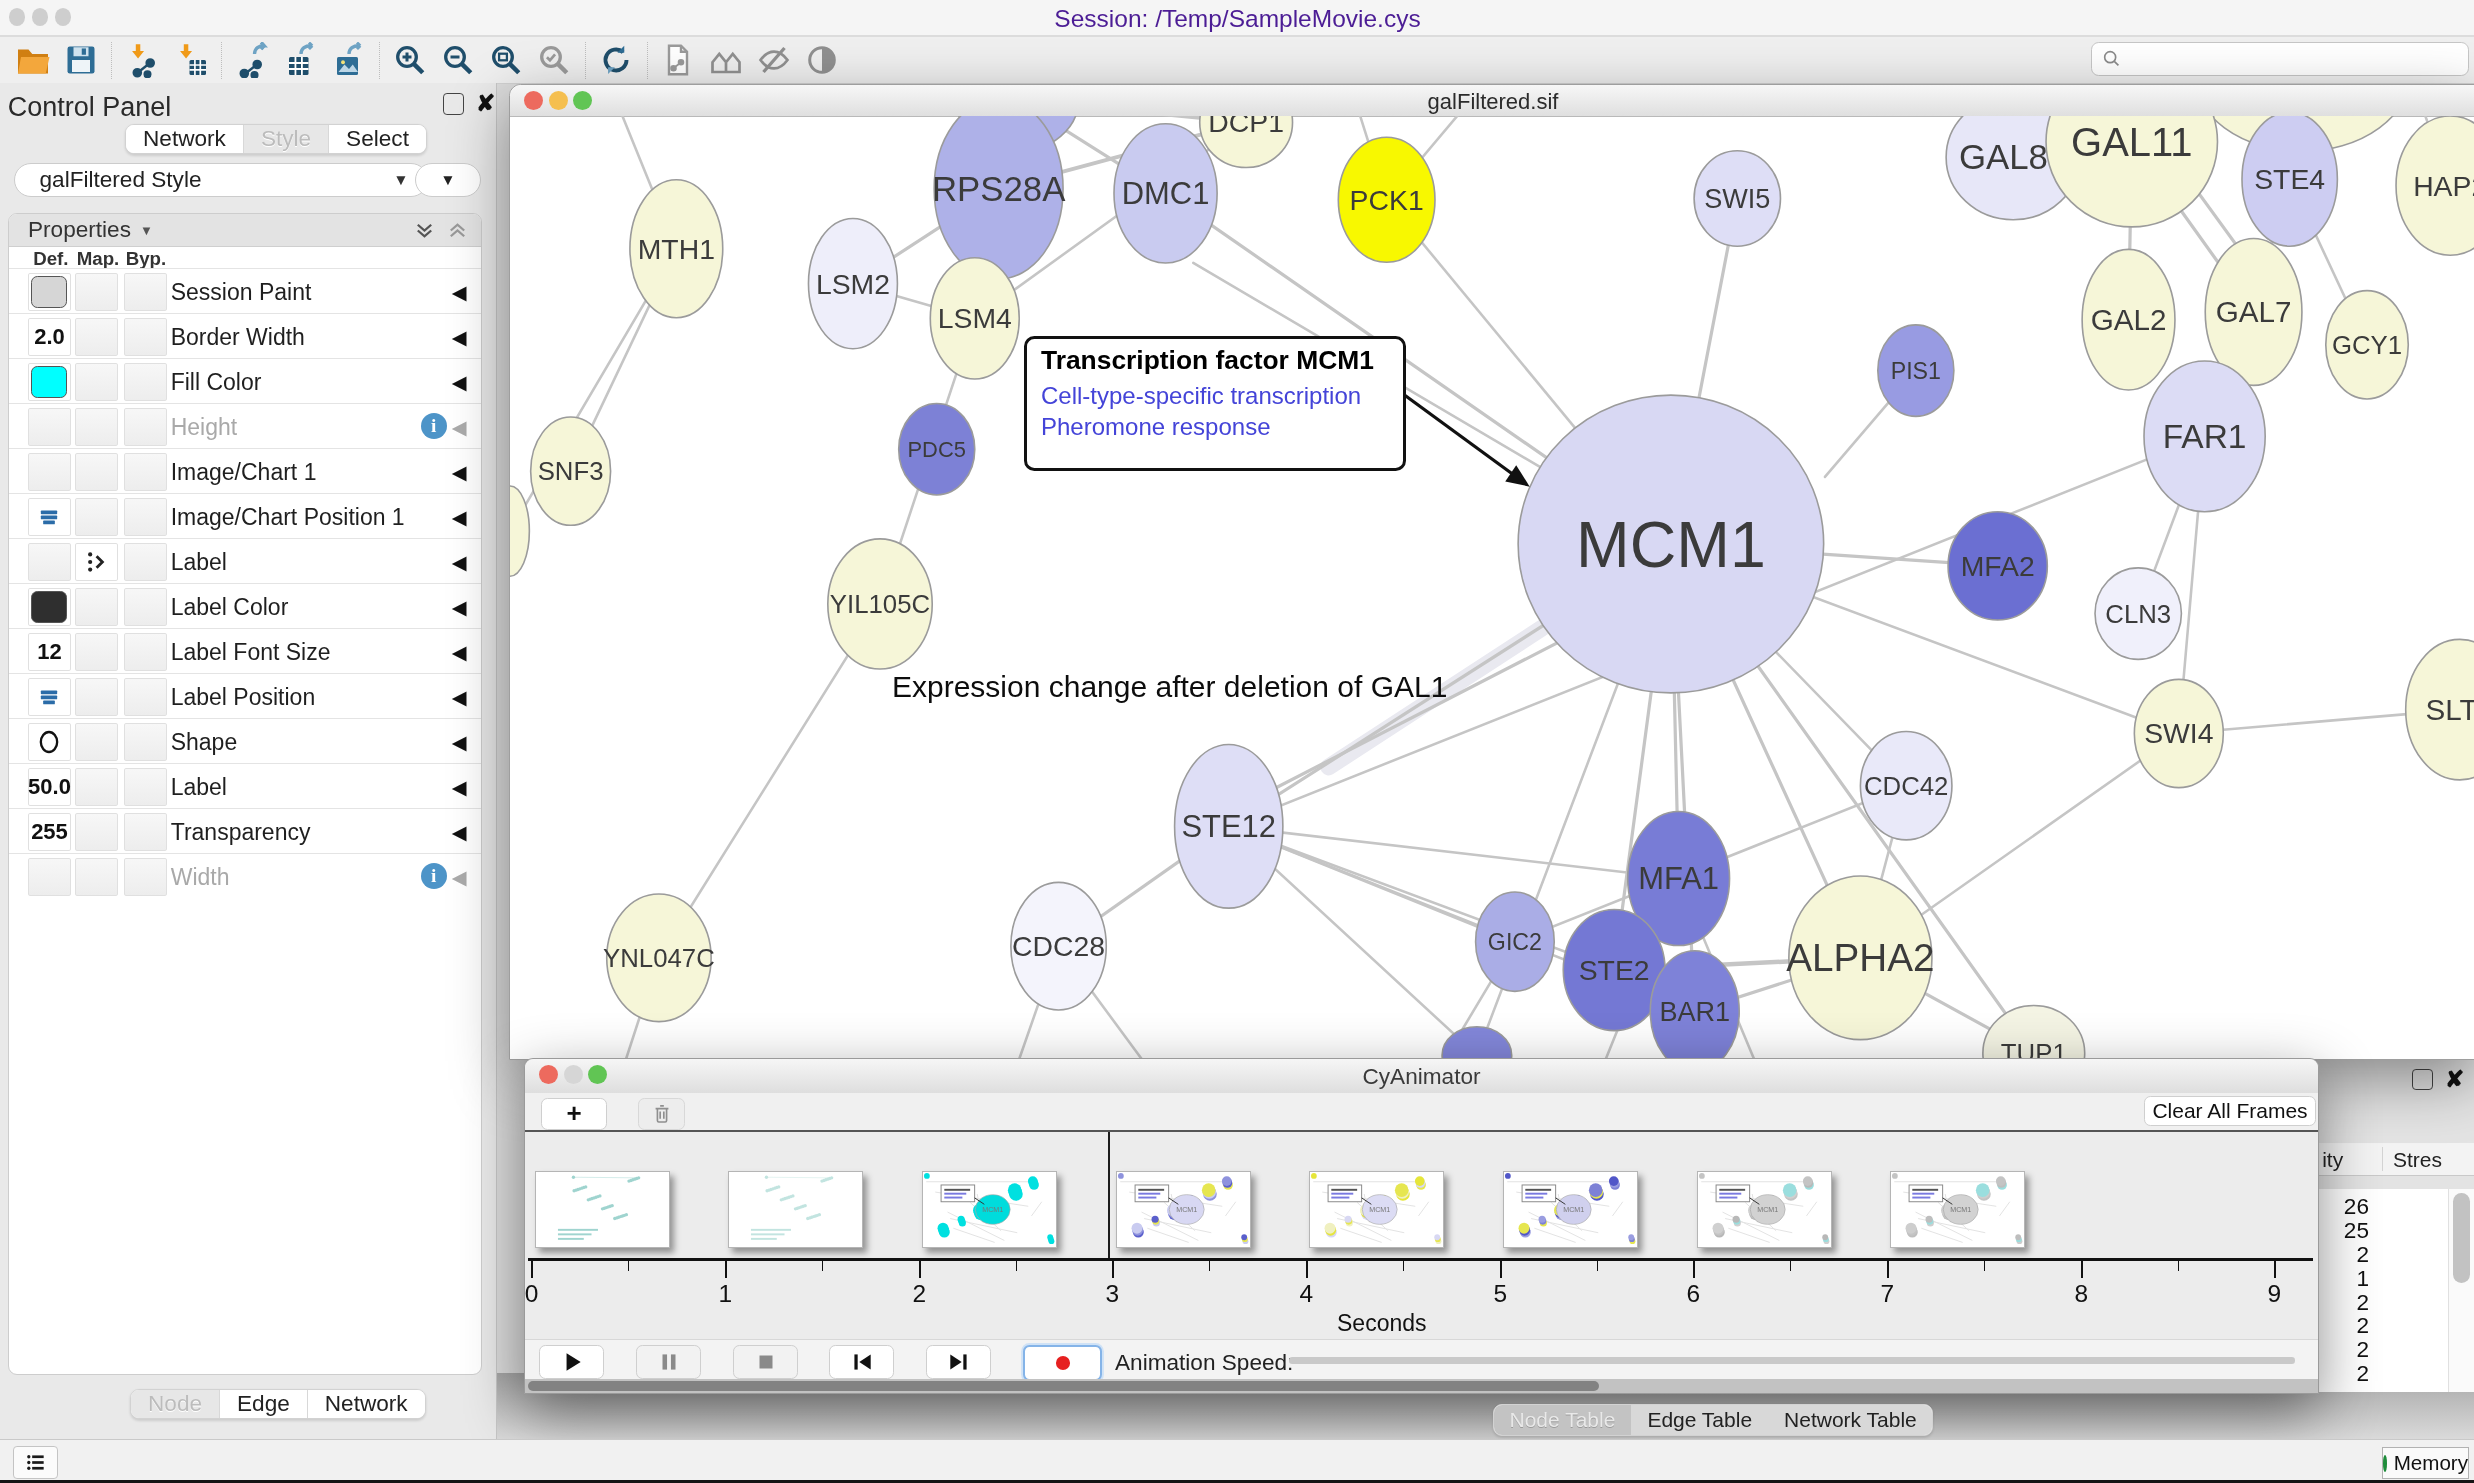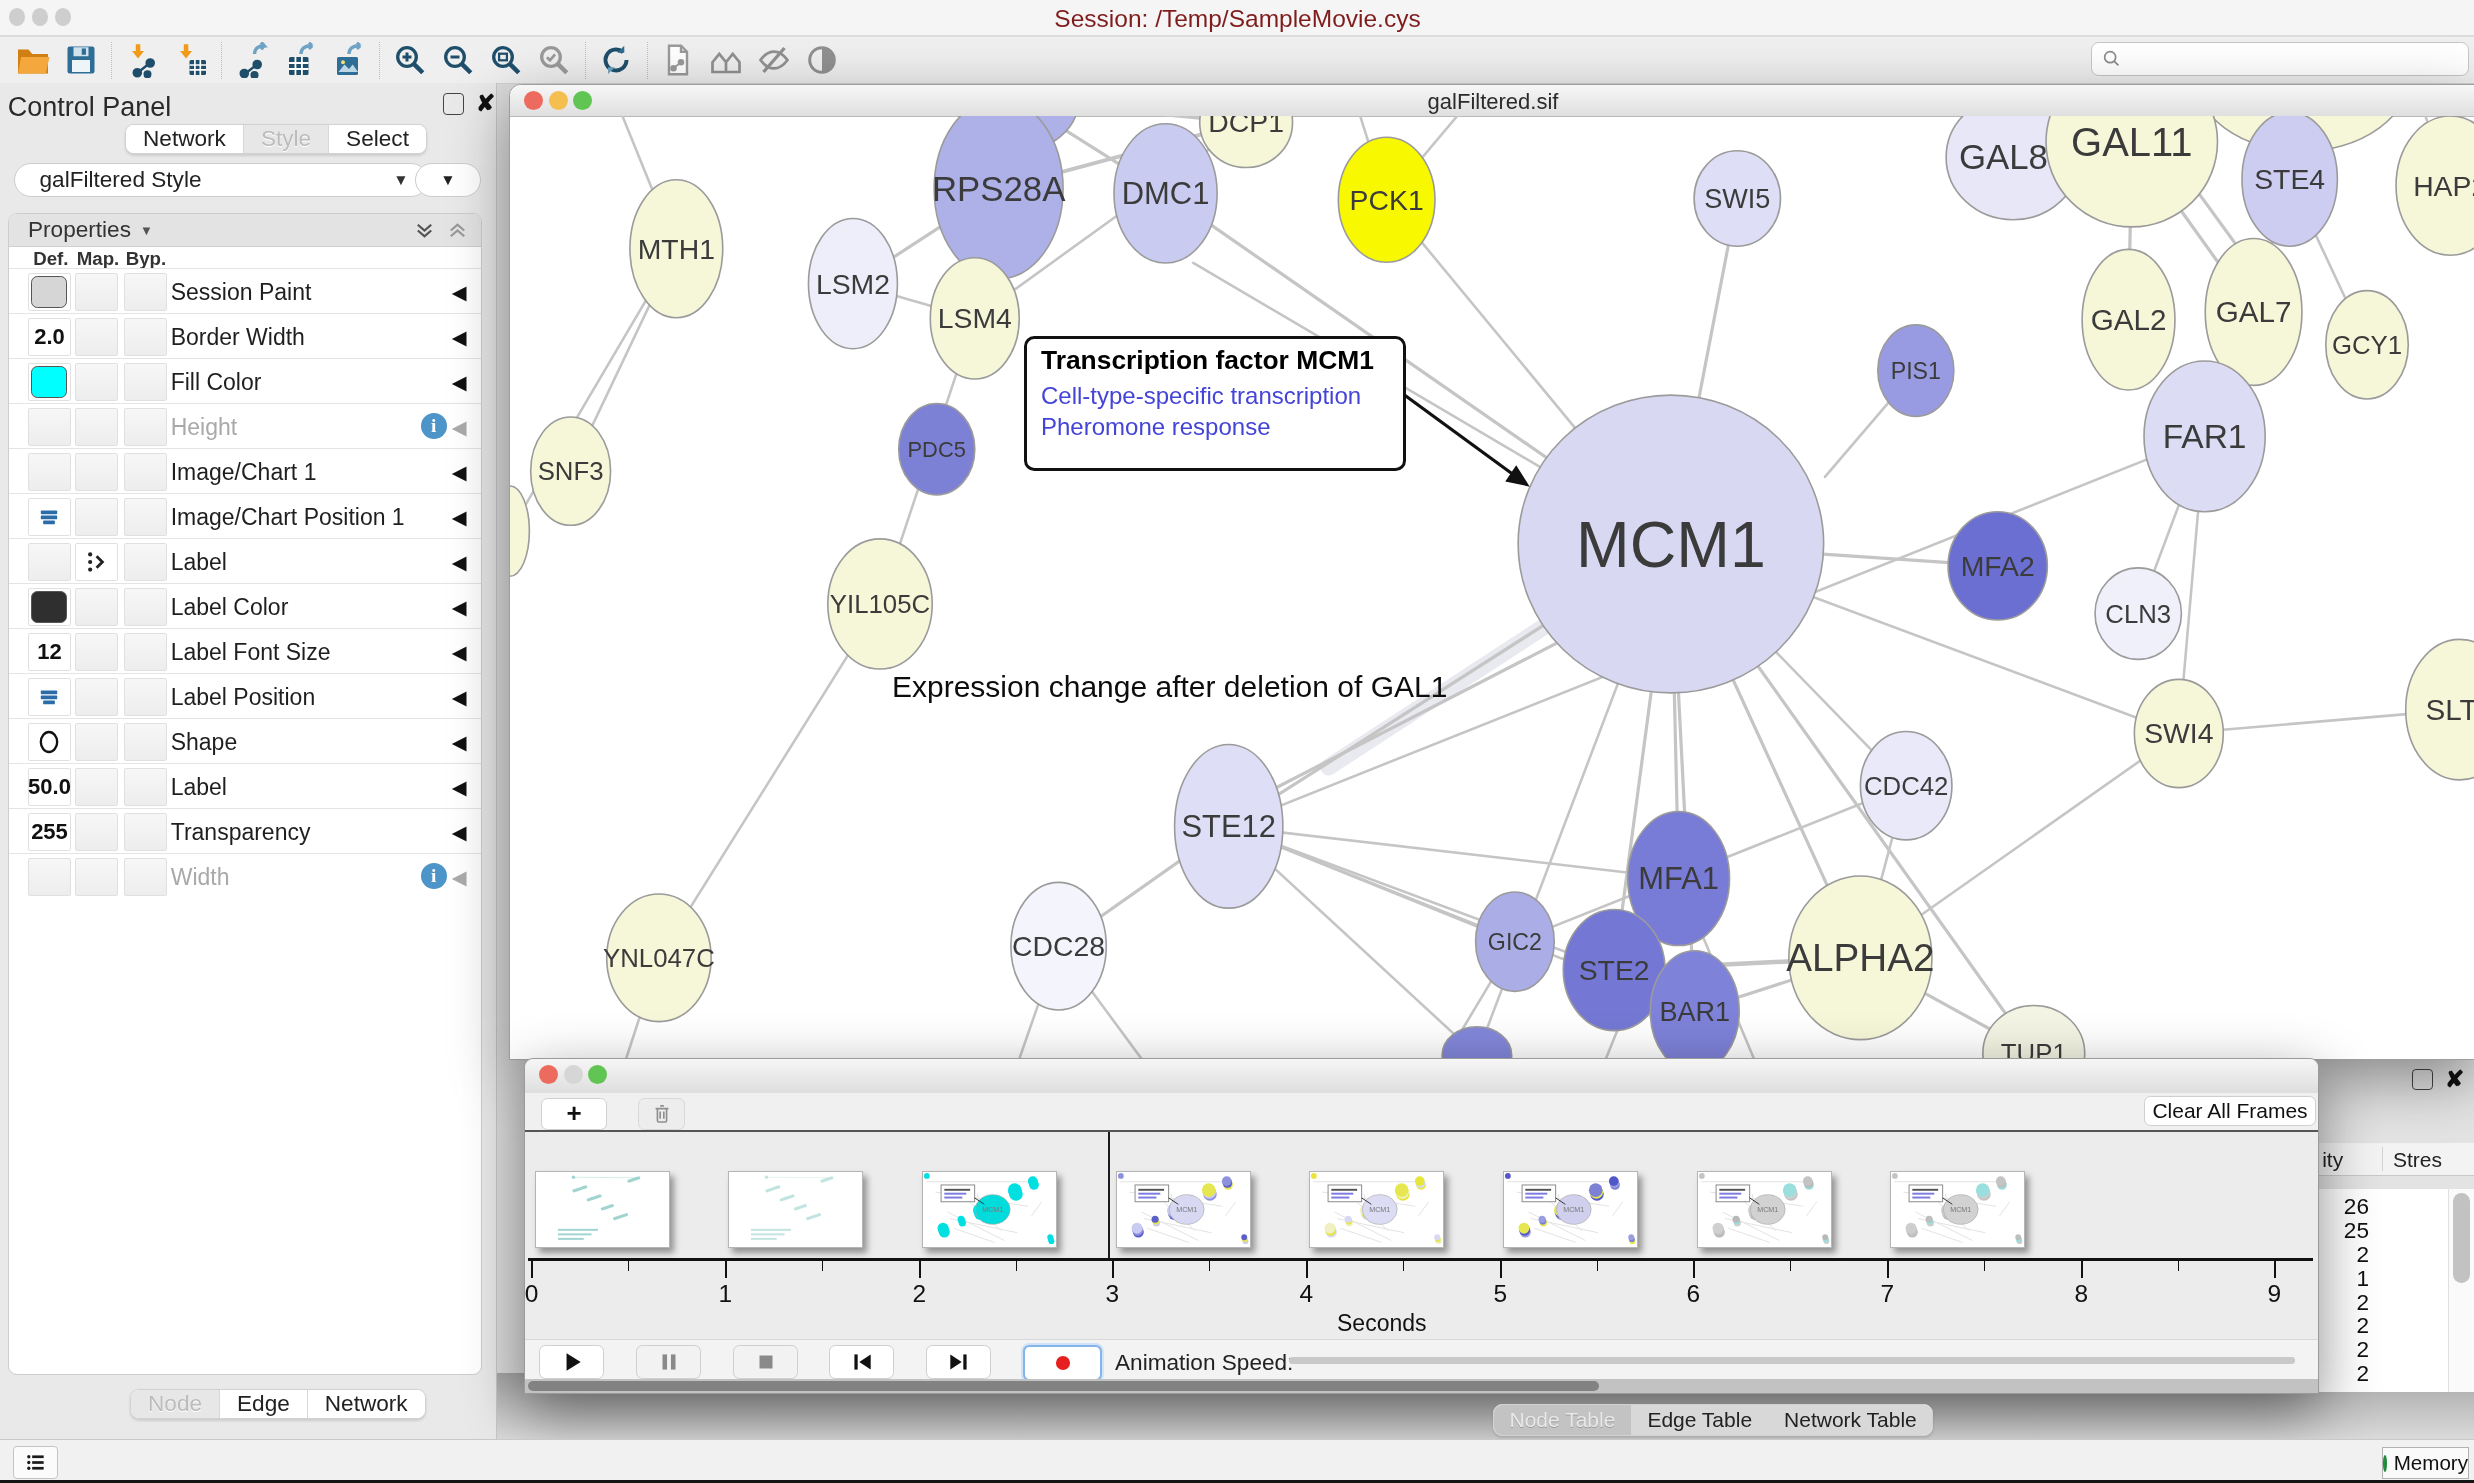"Session: /Temp/SampleMovie.cys" #menu-title { color: #7f1d1d -> #4c1d95 }
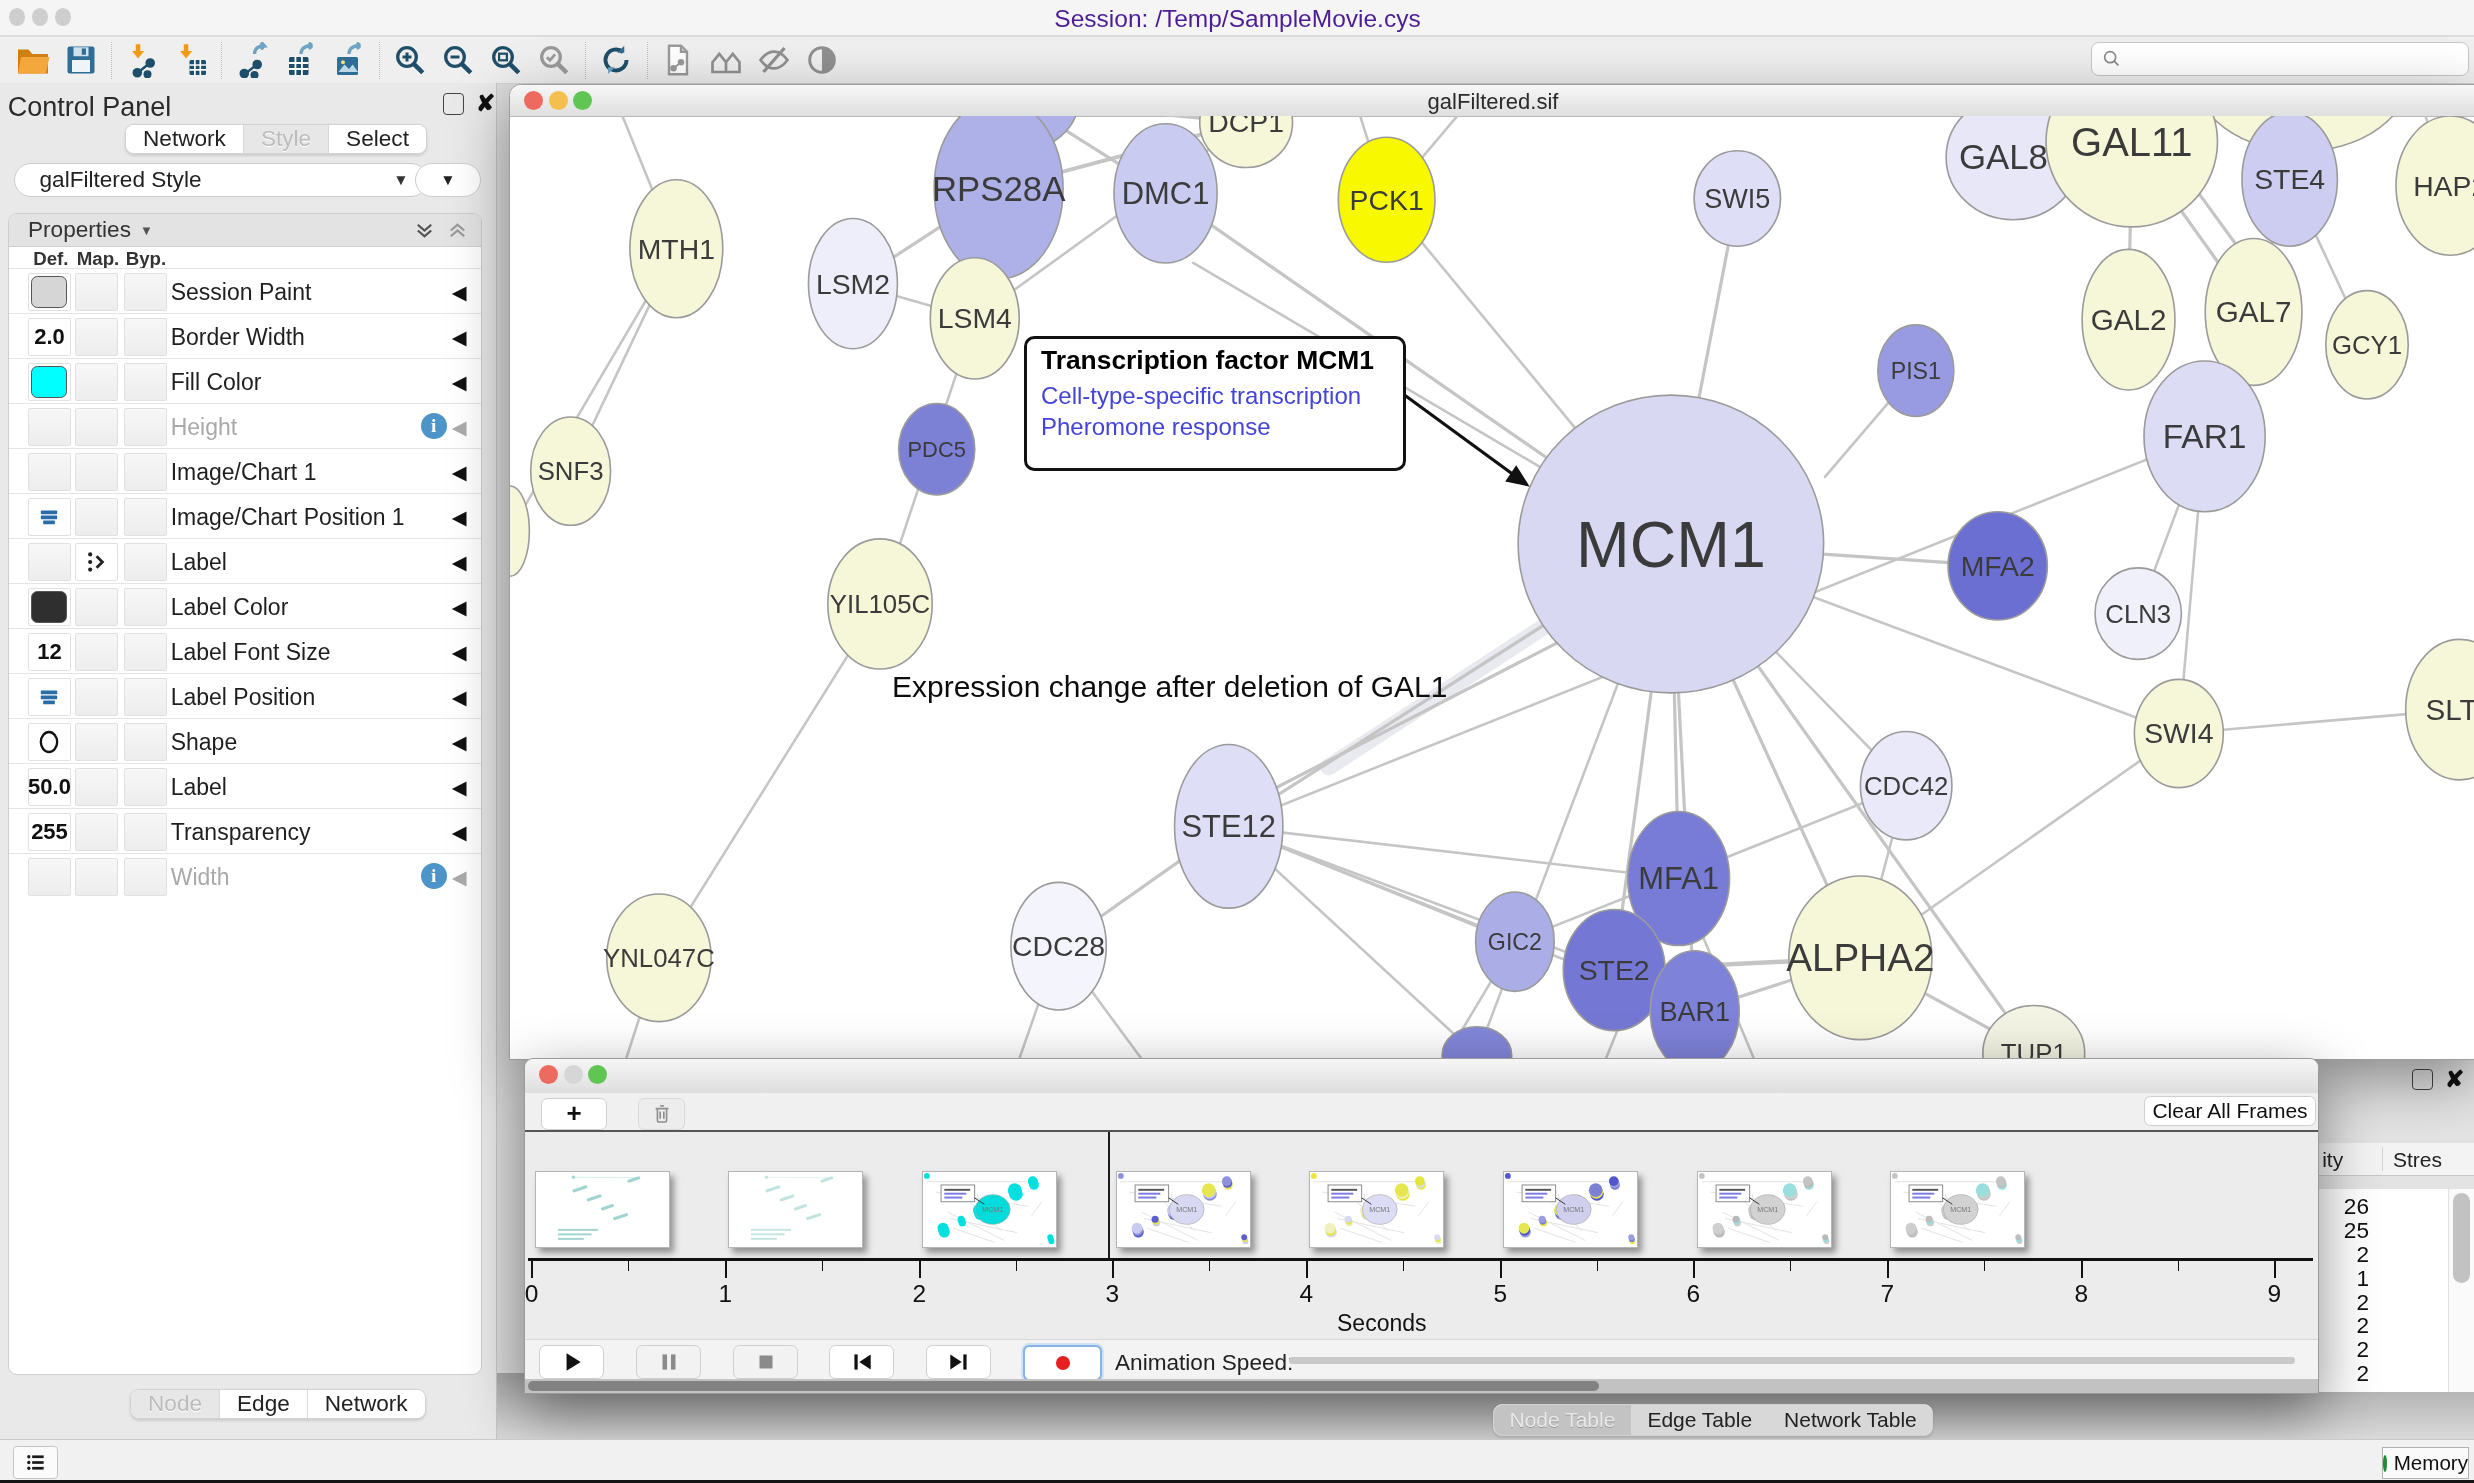"CyAnimator" div.abs { html: none -> <div>CyAnimator</div> }
